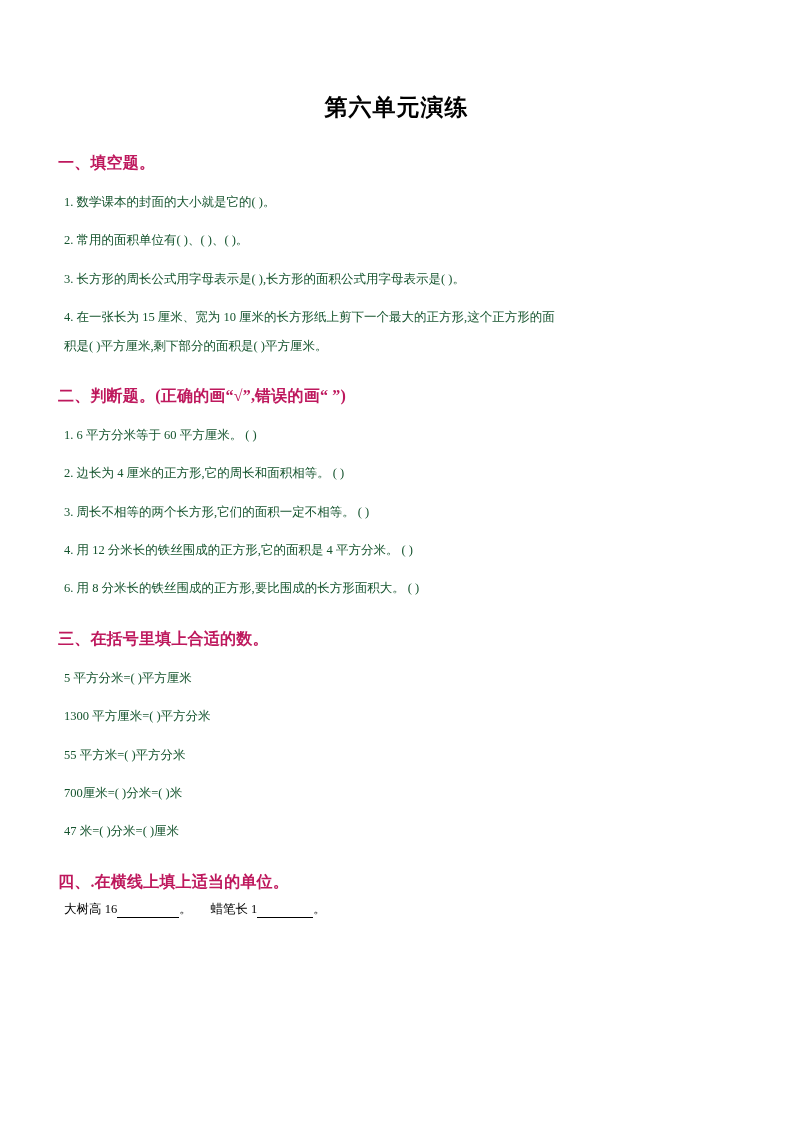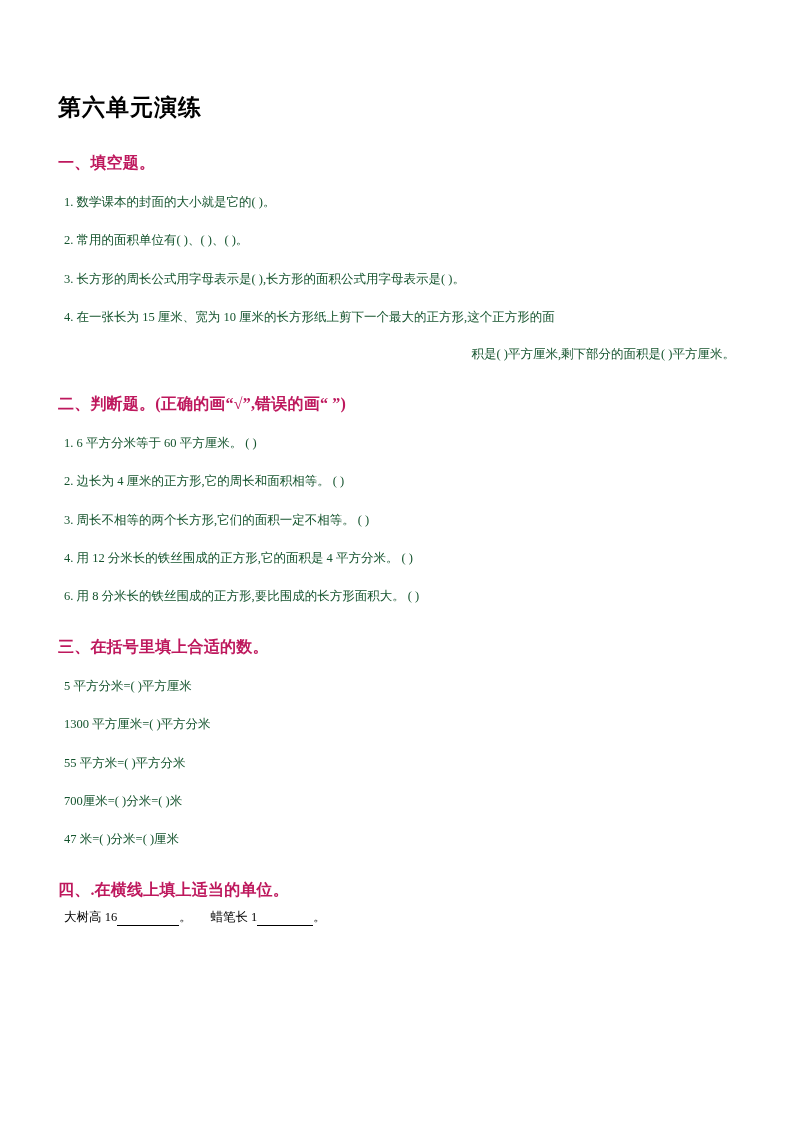"第六单元演练" .doc-title { text-align: none -> center }
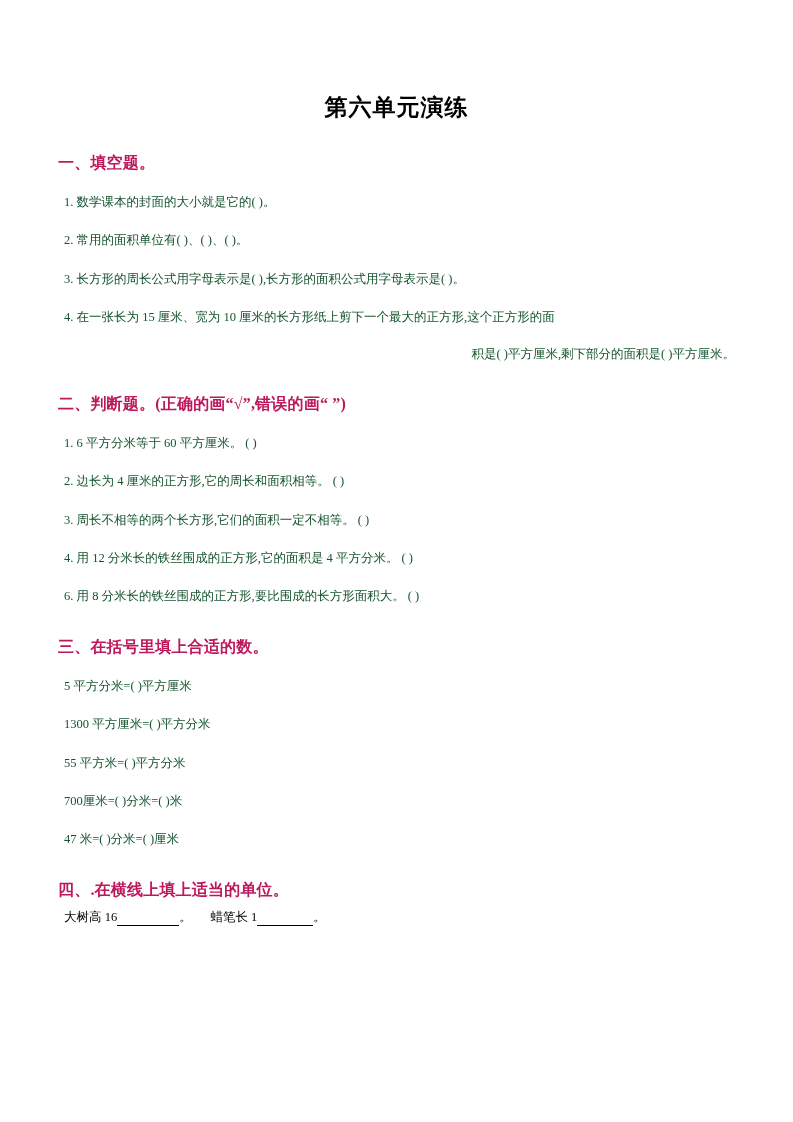"积是( )平方厘米,剩下部分的面积是( )平方厘米。" .q.cont { margin-top: 17px -> 9px; text-align: right -> none }
